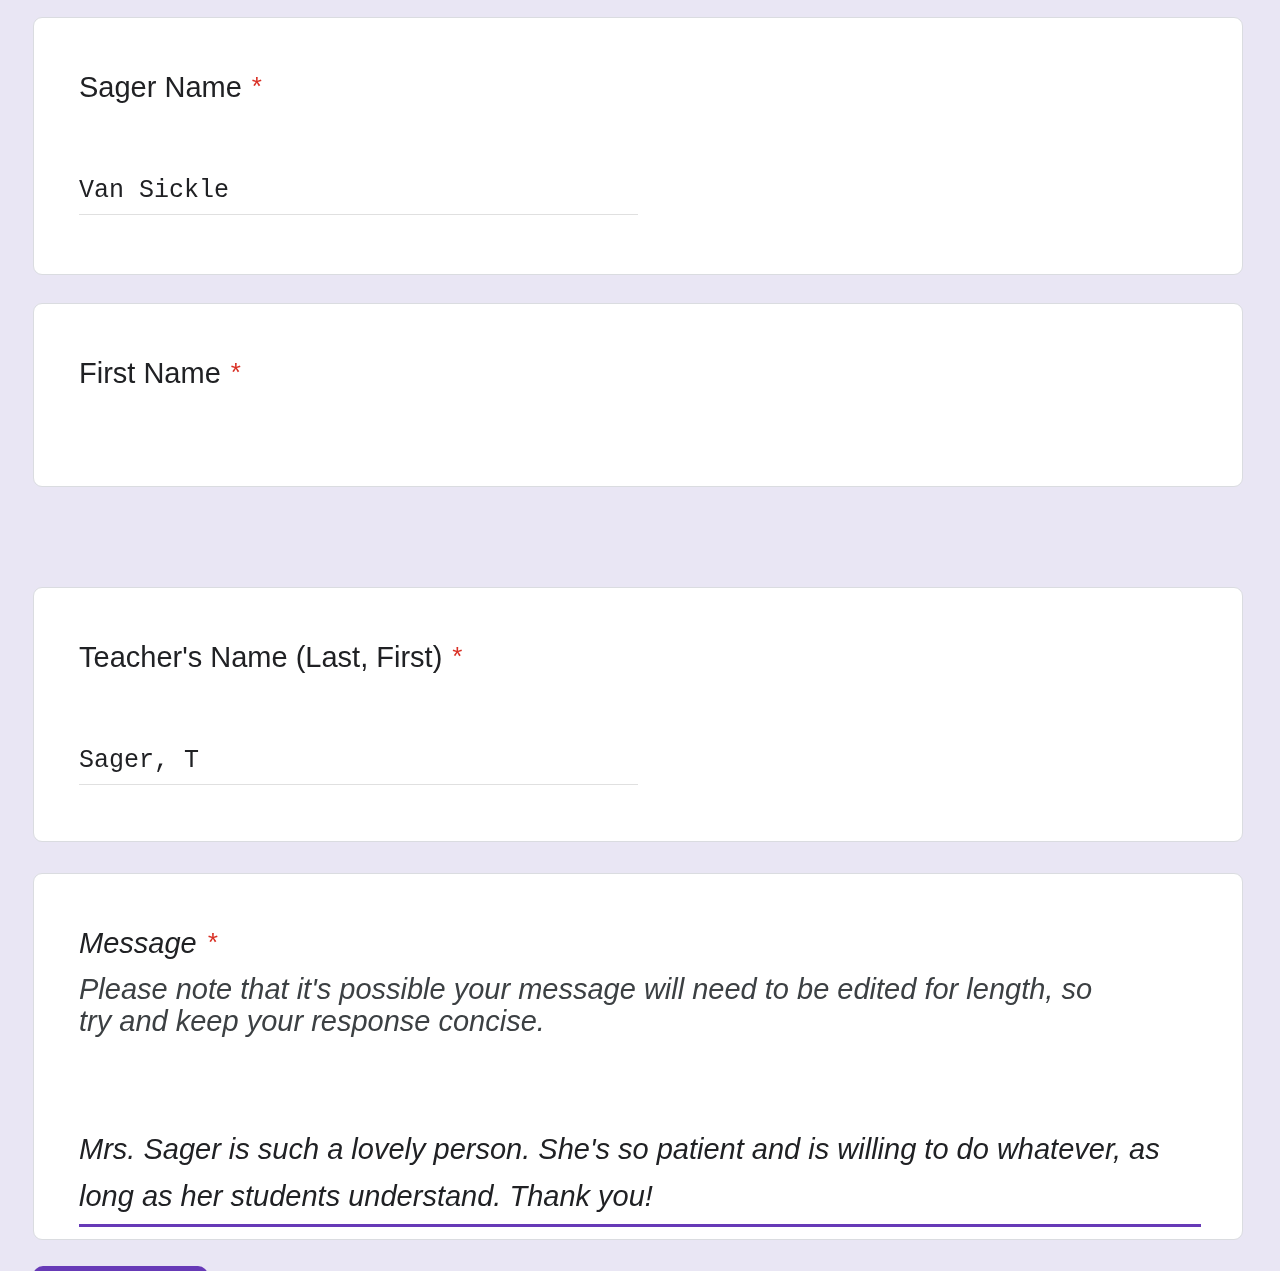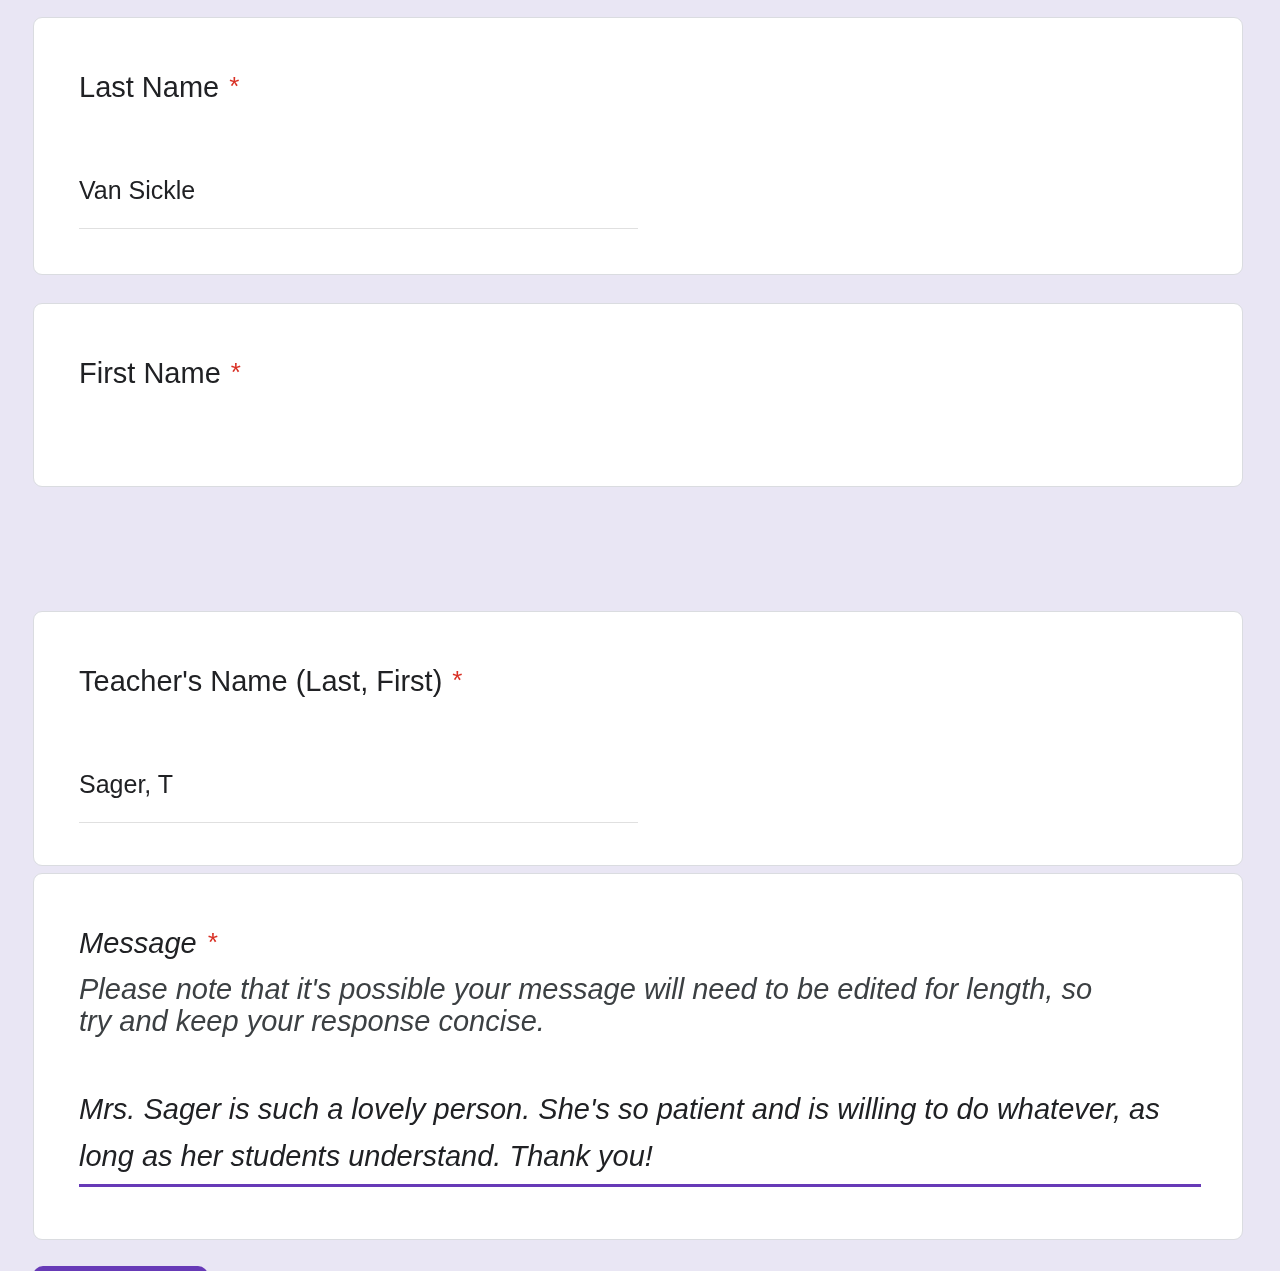"Last Name" span { text: Last -> Sager }
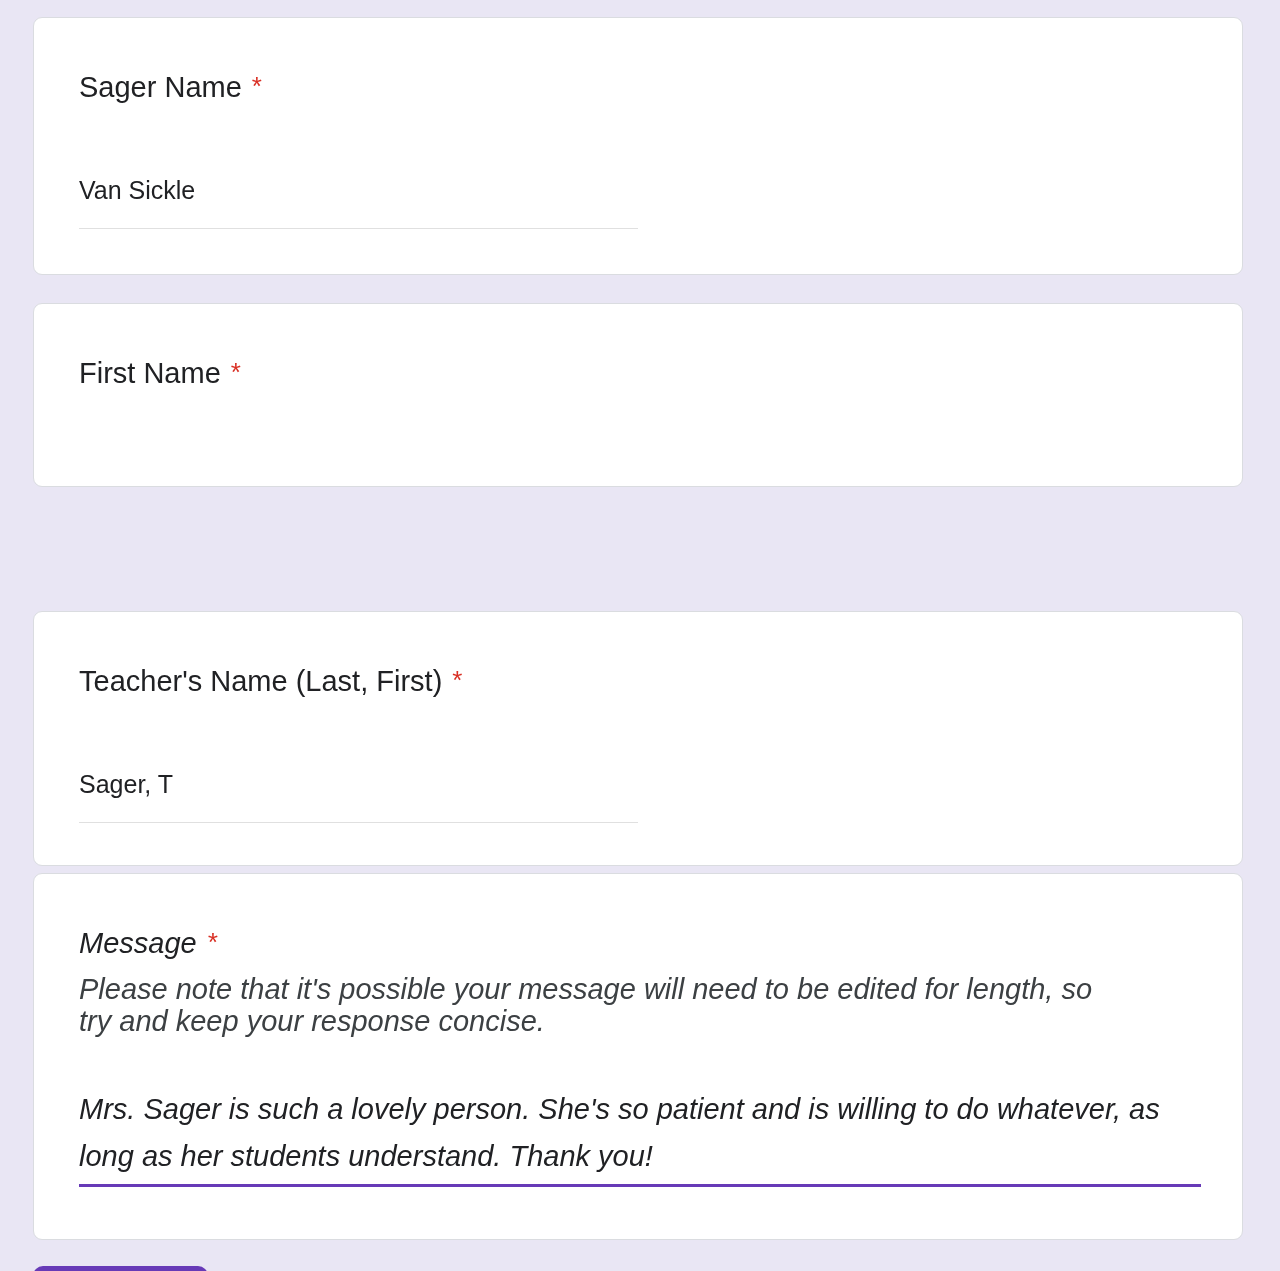"Van Sickle" .short-answer { font-family: none -> Liberation Mono, monospace; padding-bottom: 21px -> 7px }
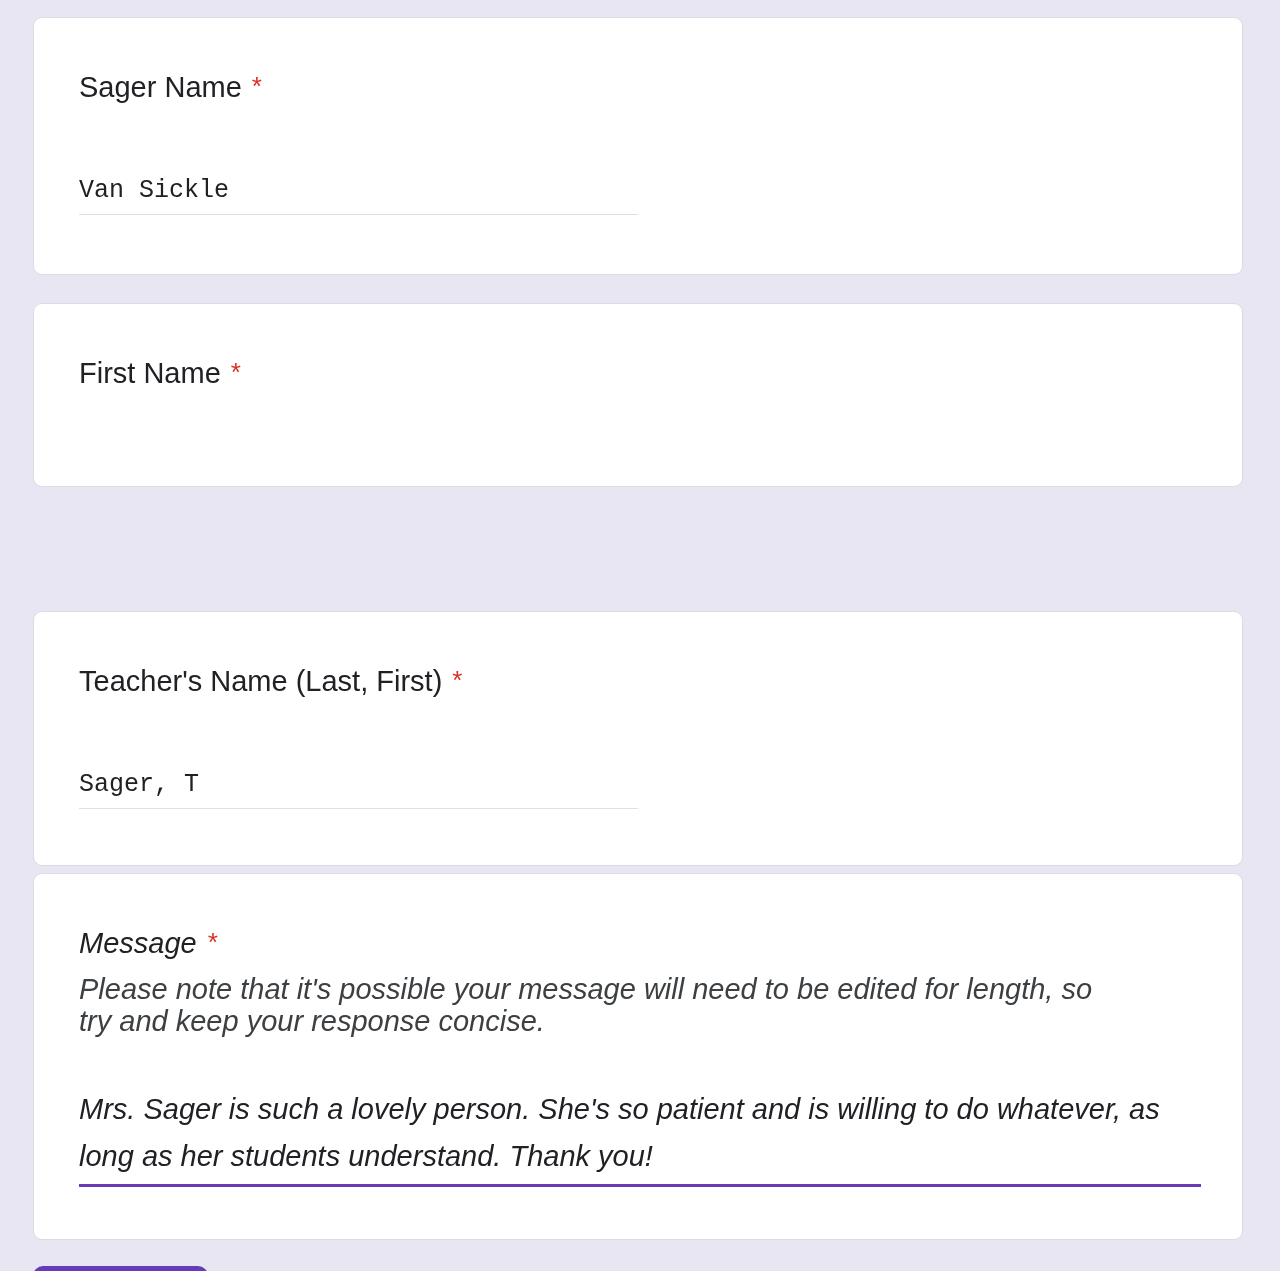"Teacher's Name (Last, First) *" #card-2 { margin-top: 24px -> none }
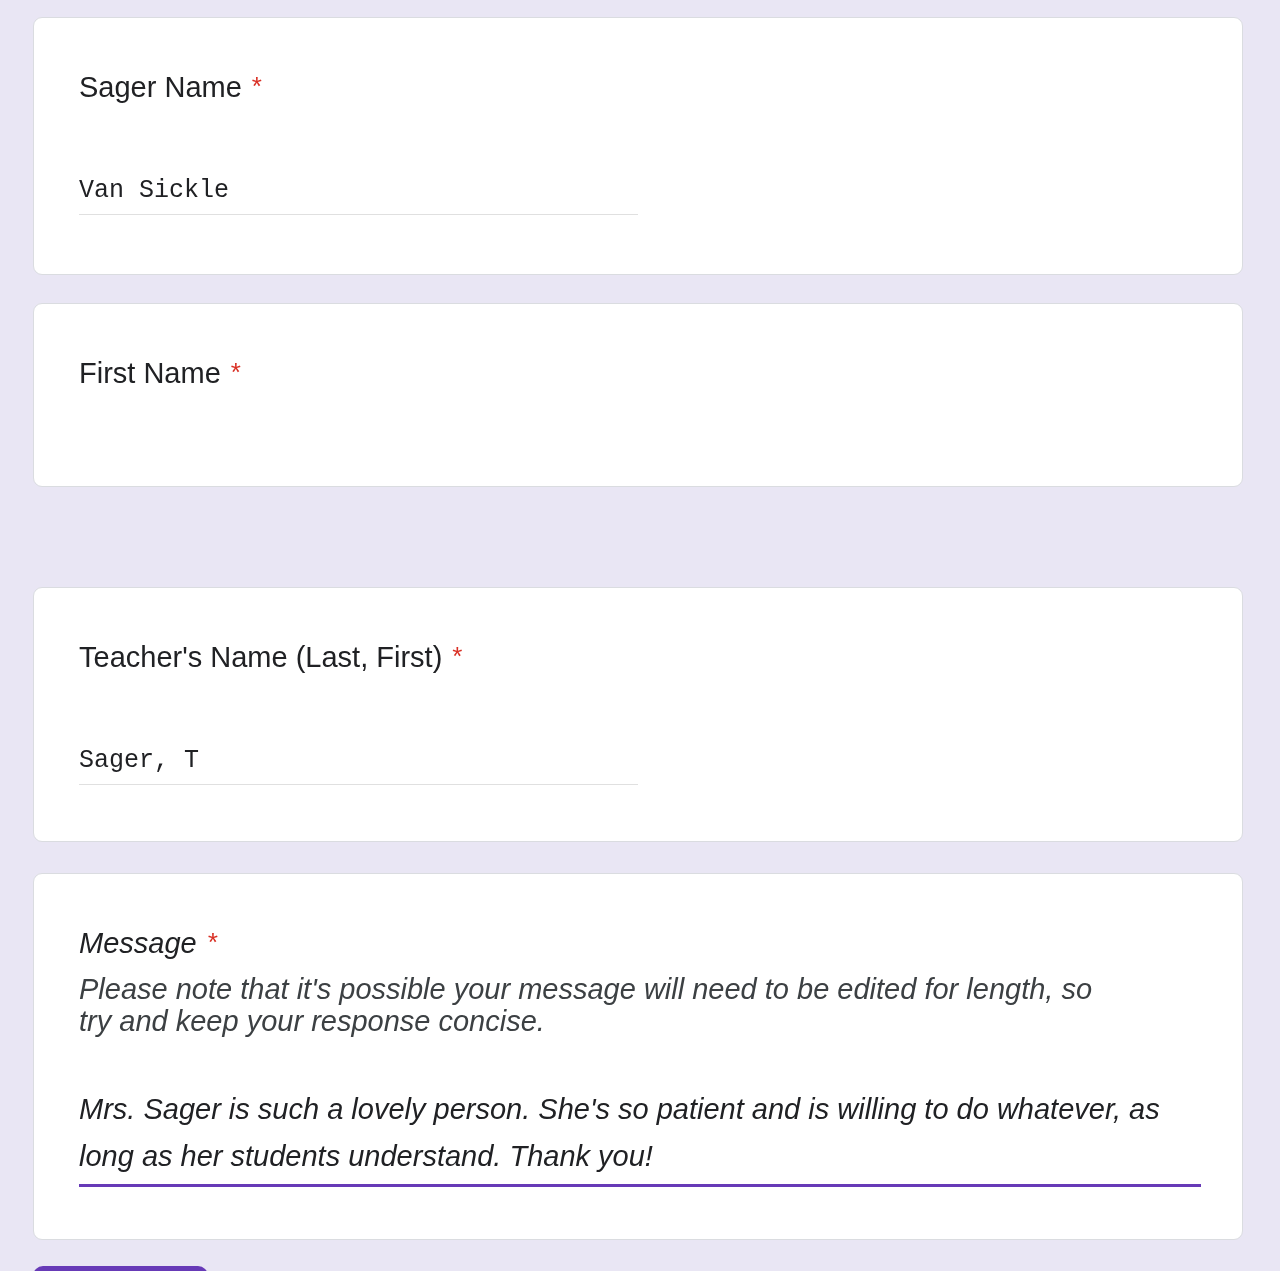"Mrs. Sager is such a" .long-answer .answer-text { margin-top: none -> 40px }
